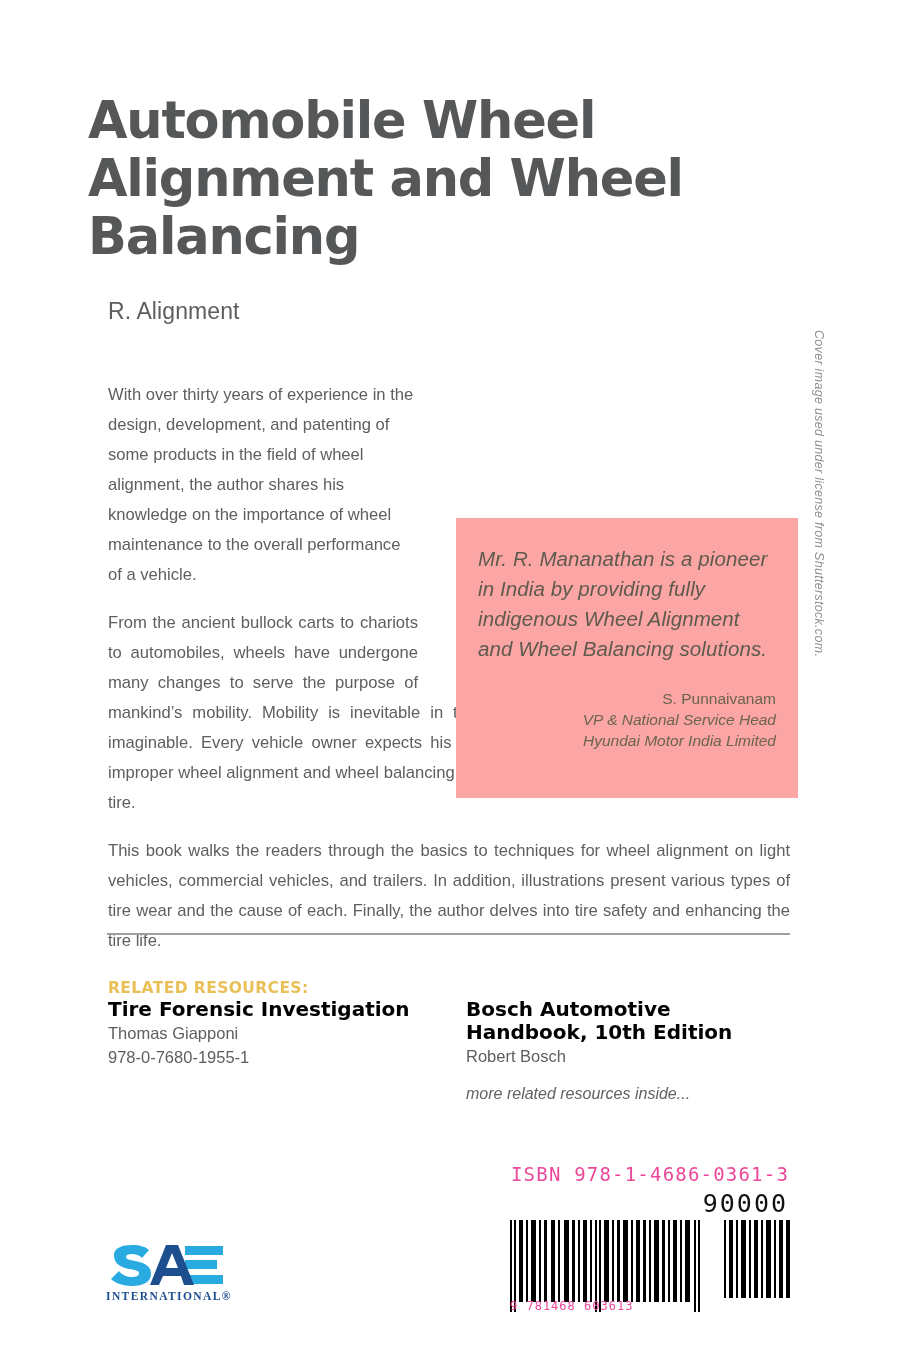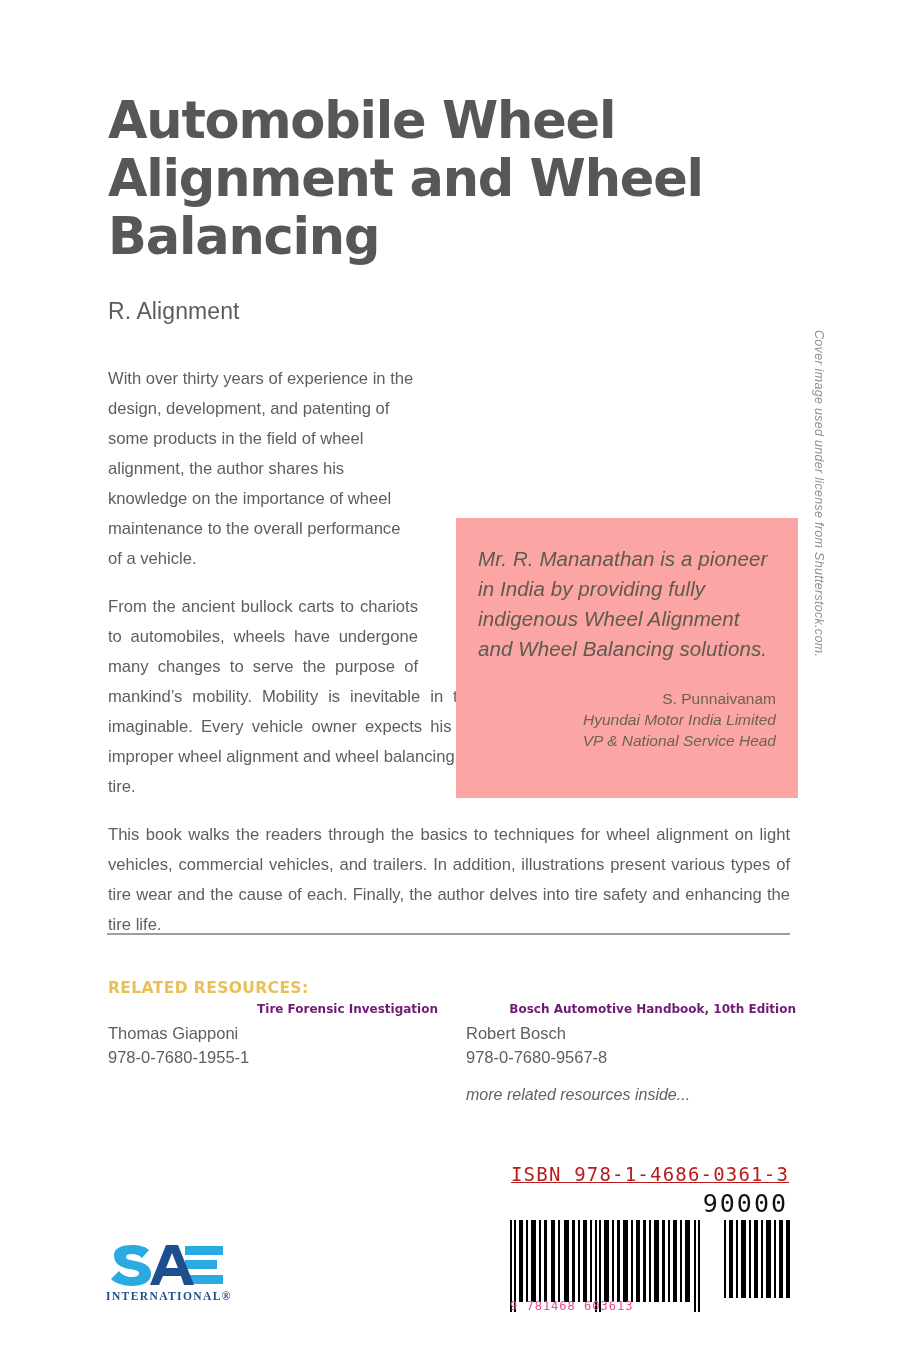"Automobile Wheel Alignment and Wheel" .title { left: 108px -> 88px }
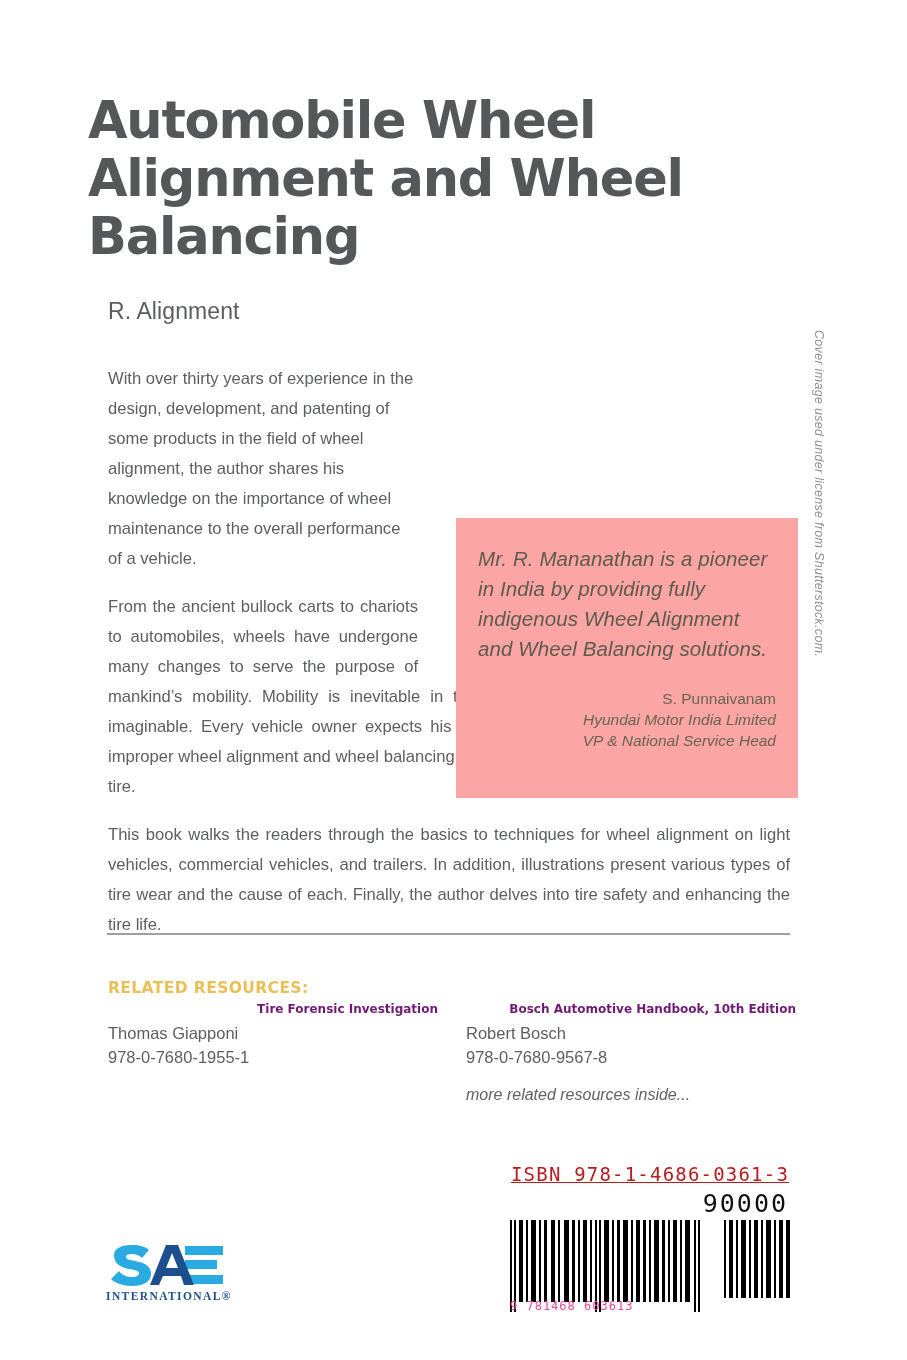"With over thirty years of" .body-col p { margin: 0 0 18px 0 -> 16px 0 18px 0 }
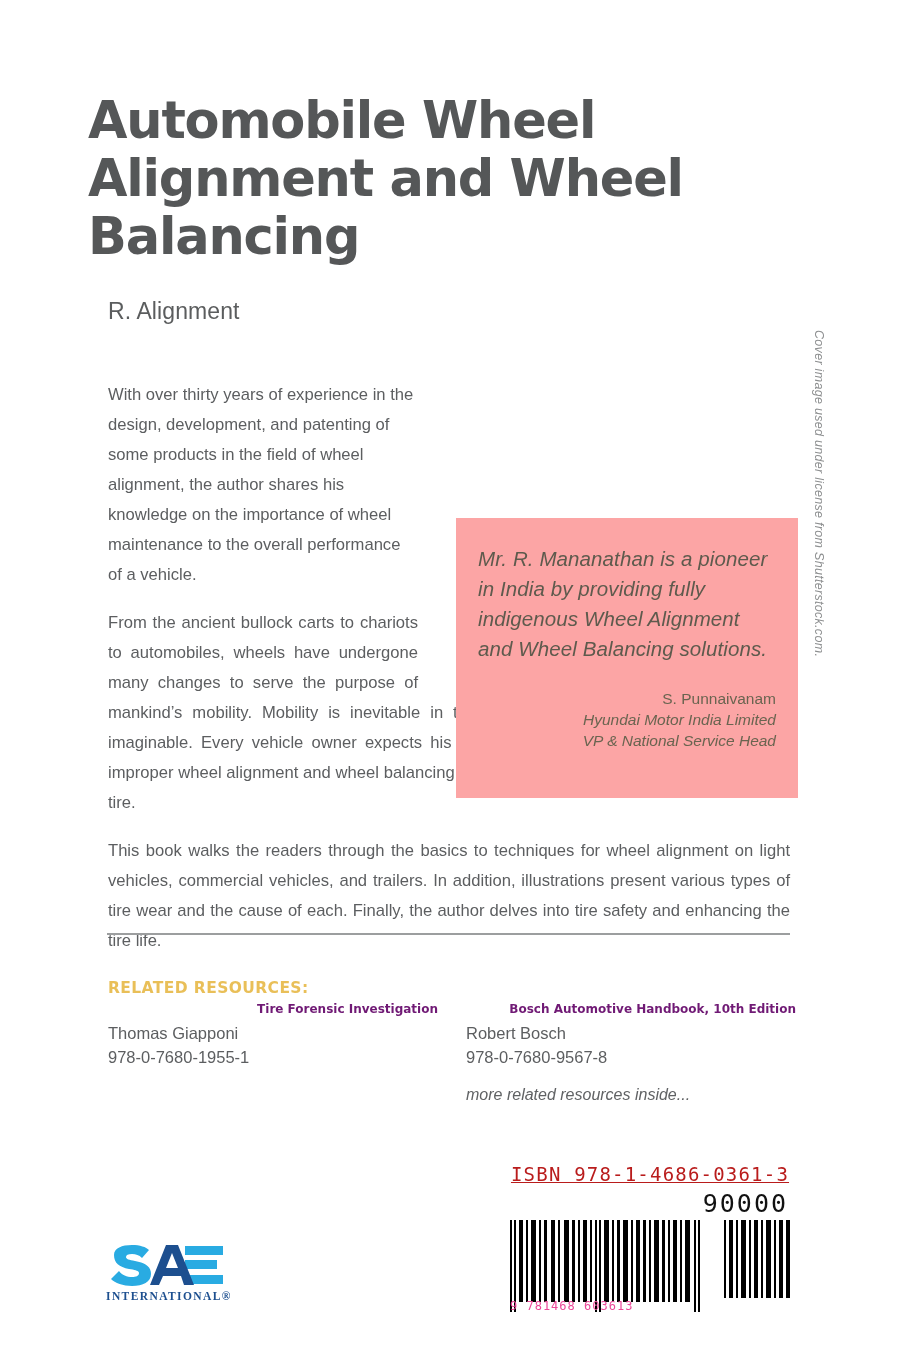"Hyundai Motor India Limited" div.role { order: before "VP & National Service Head" -> after "VP & National Service Head" }
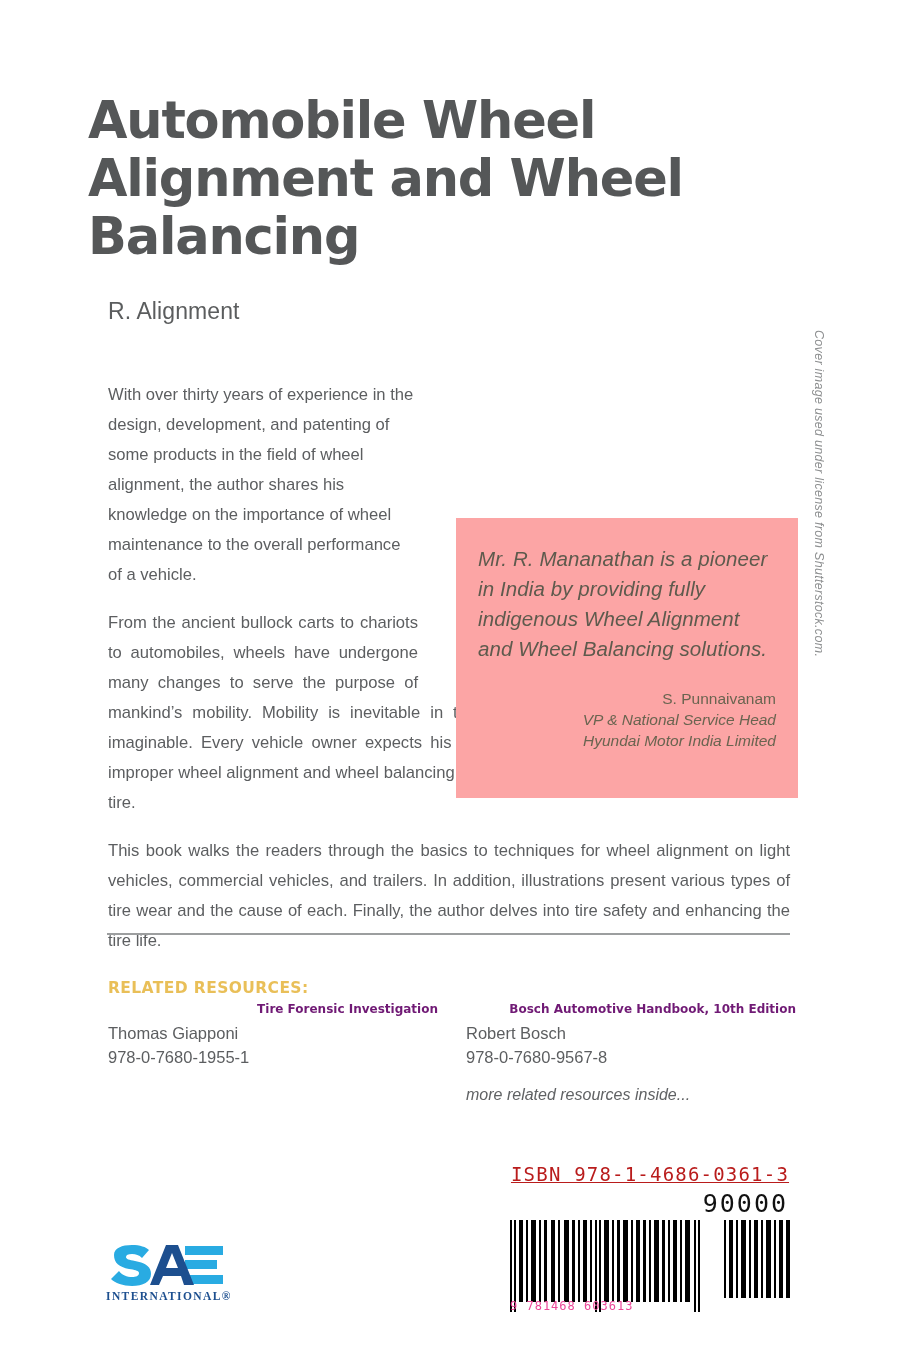"Tire Forensic Investigation" .res-title { color: #701a75 -> #000000; font-size: 12px -> 20px; text-align: right -> none }
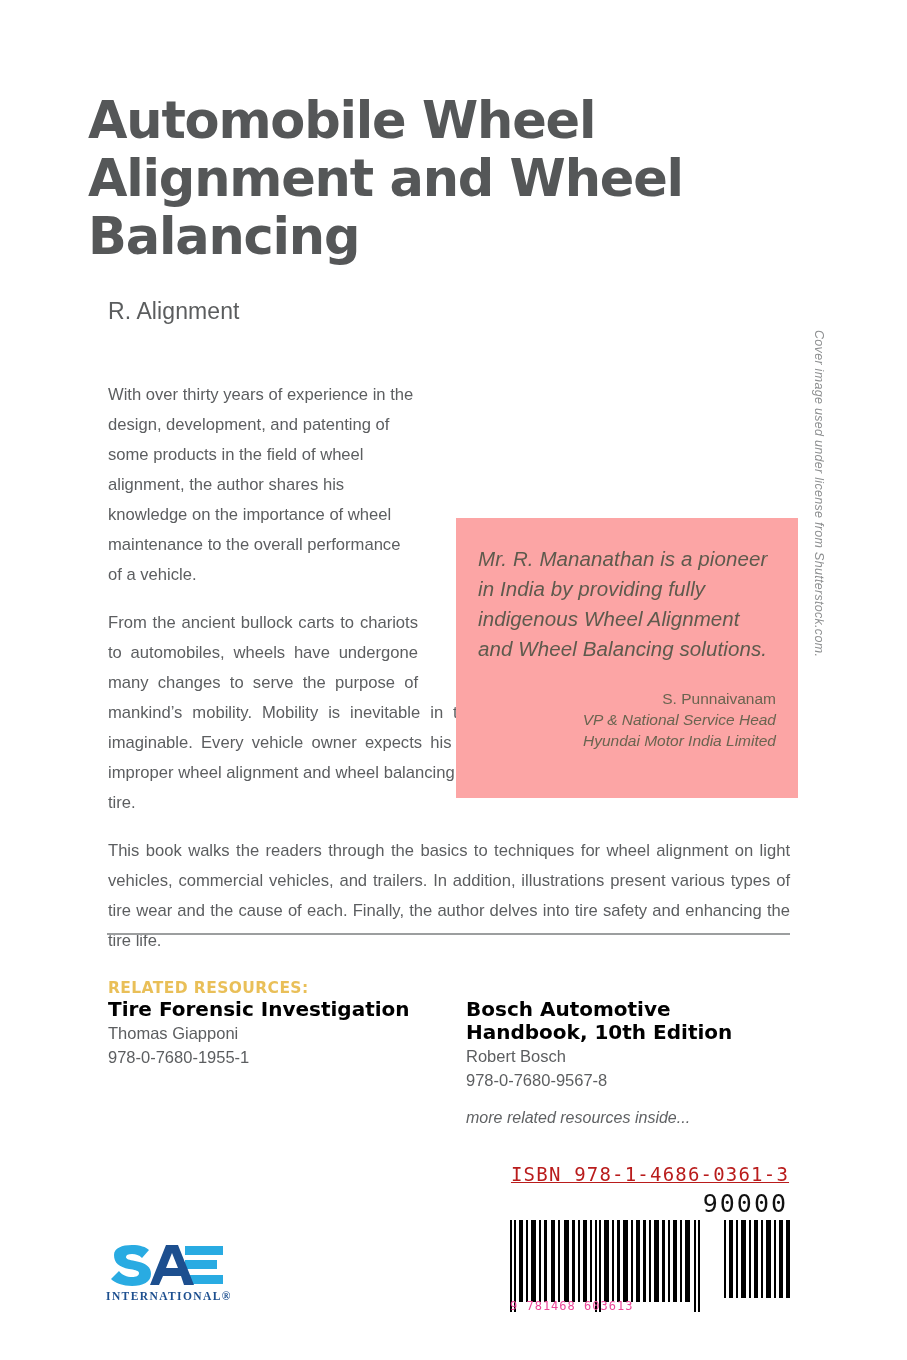"978-0-7680-9567-8" div.res-isbn { html: <div>978-0-7680-9567-8</div> -> none }
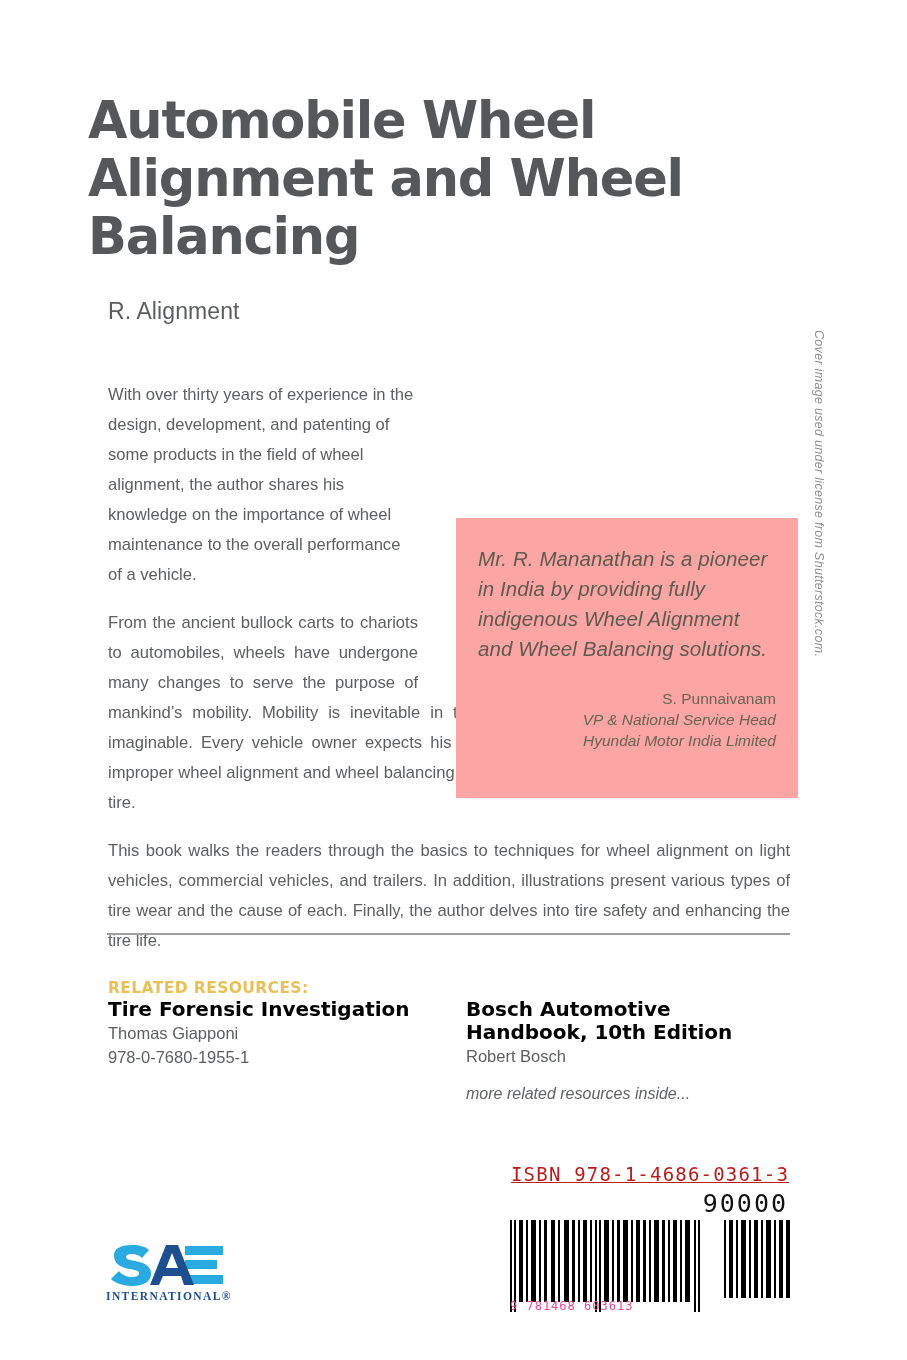"ISBN 978-1-4686-0361-3" .isbn-line { color: #b91c1c -> #ec4899; text-decoration: underline -> none }
